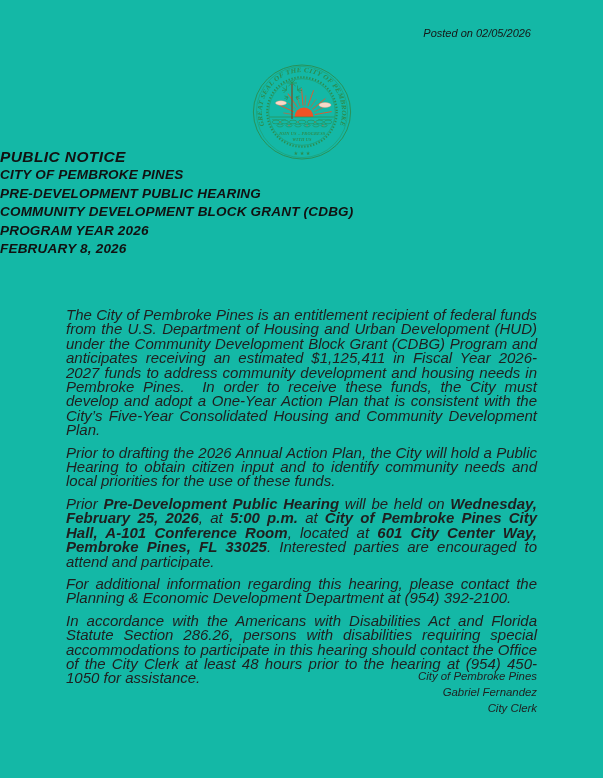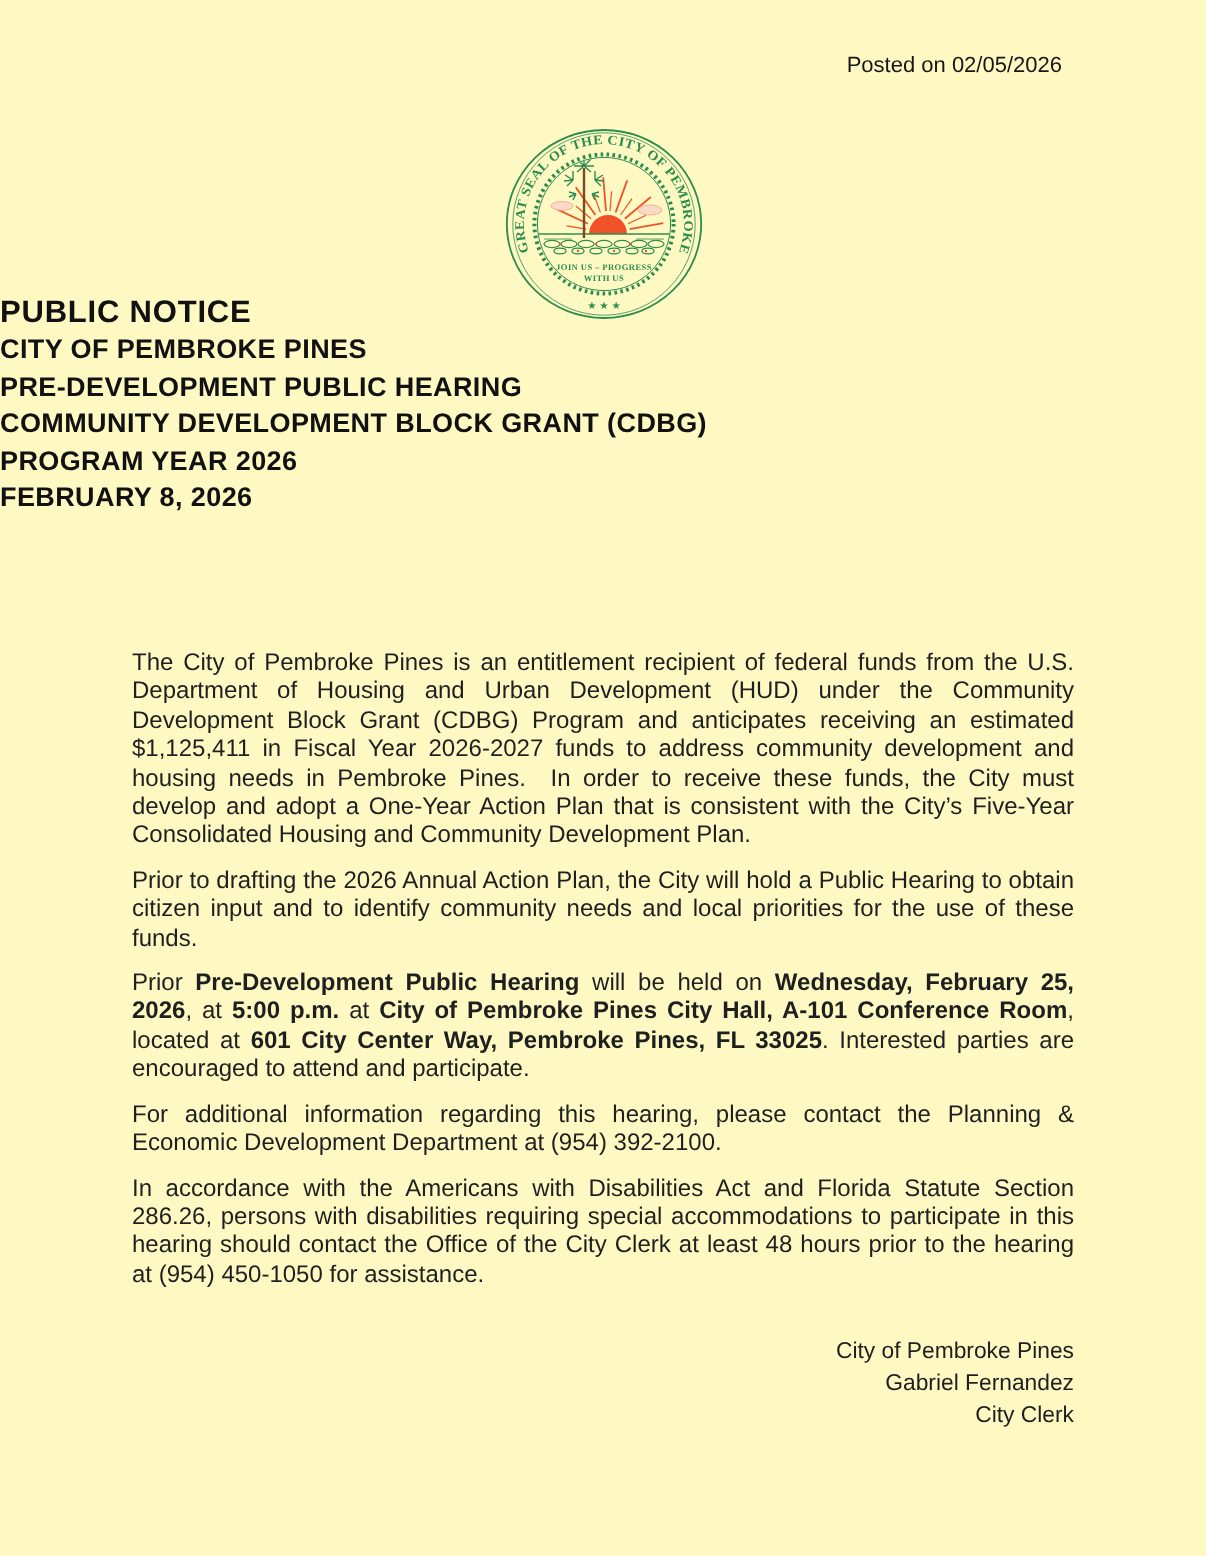"Posted on 02/05/2026" .page { background: #fef9c3 -> #14b8a6; font-style: none -> italic }
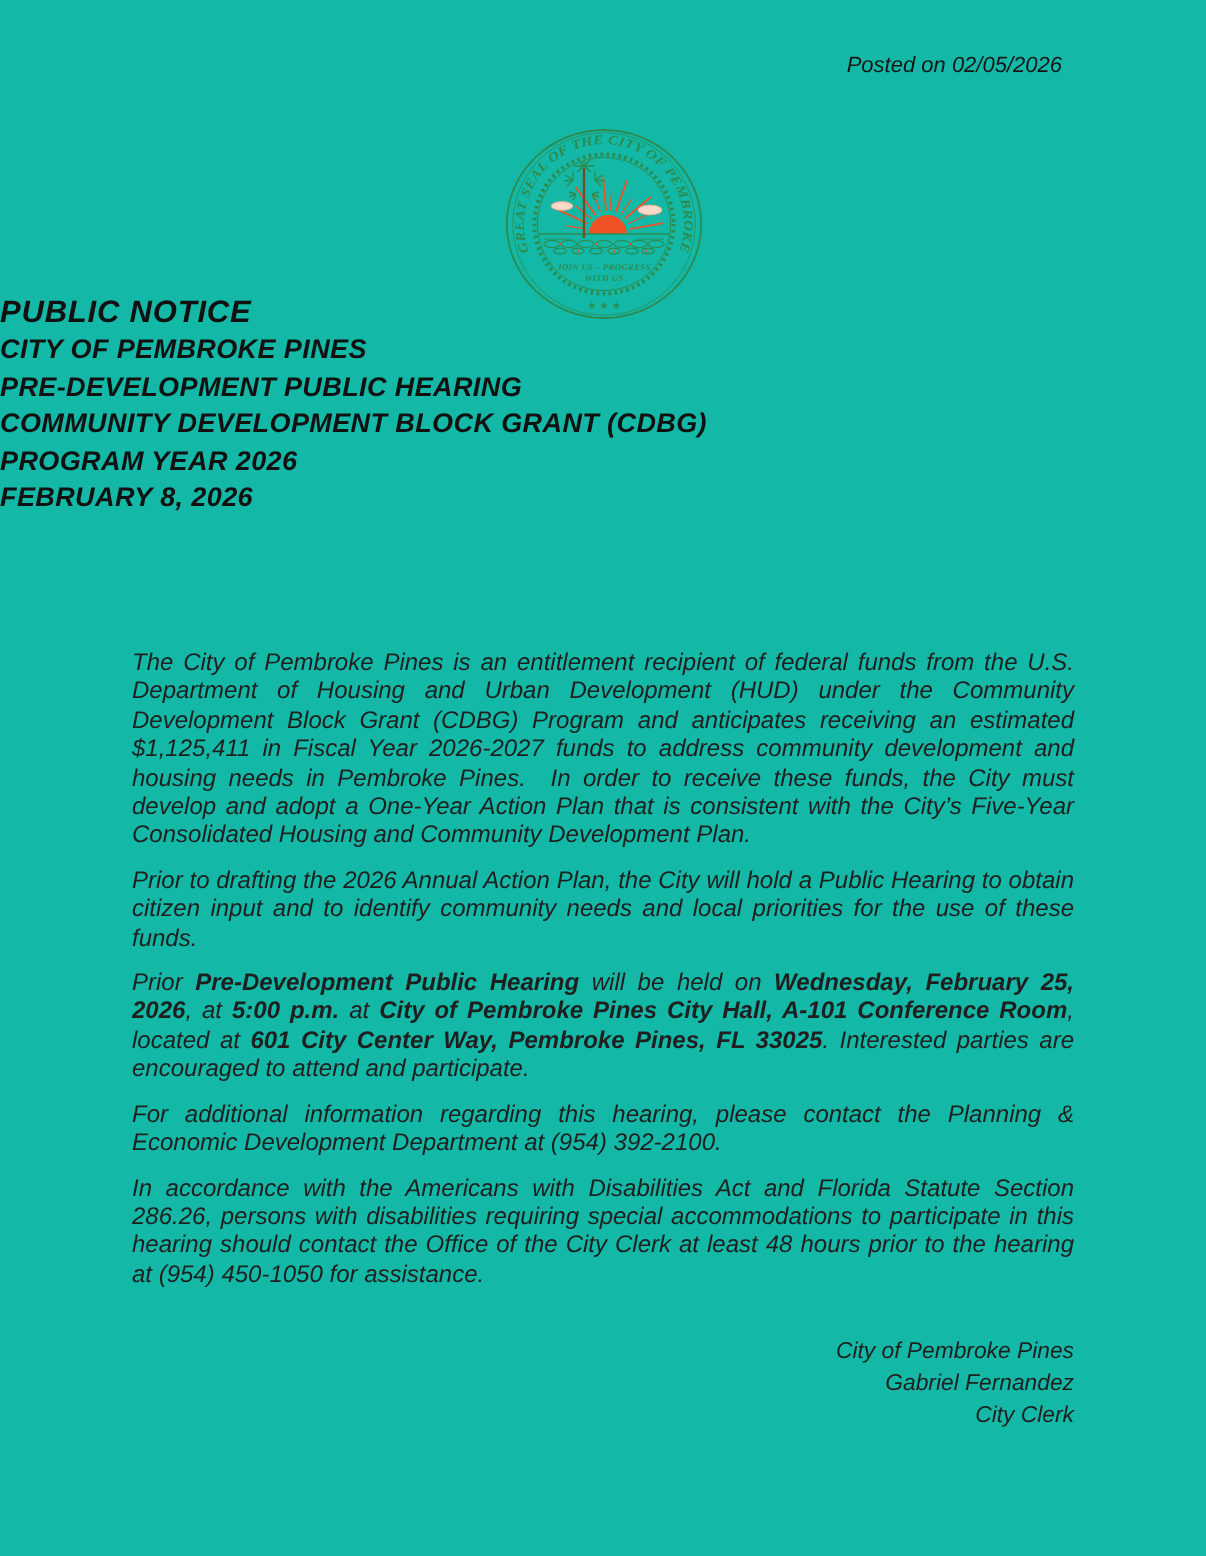"The City of Pembroke Pines" .body-text { font-size: 12px -> 15px; top: 324px -> 308px }
